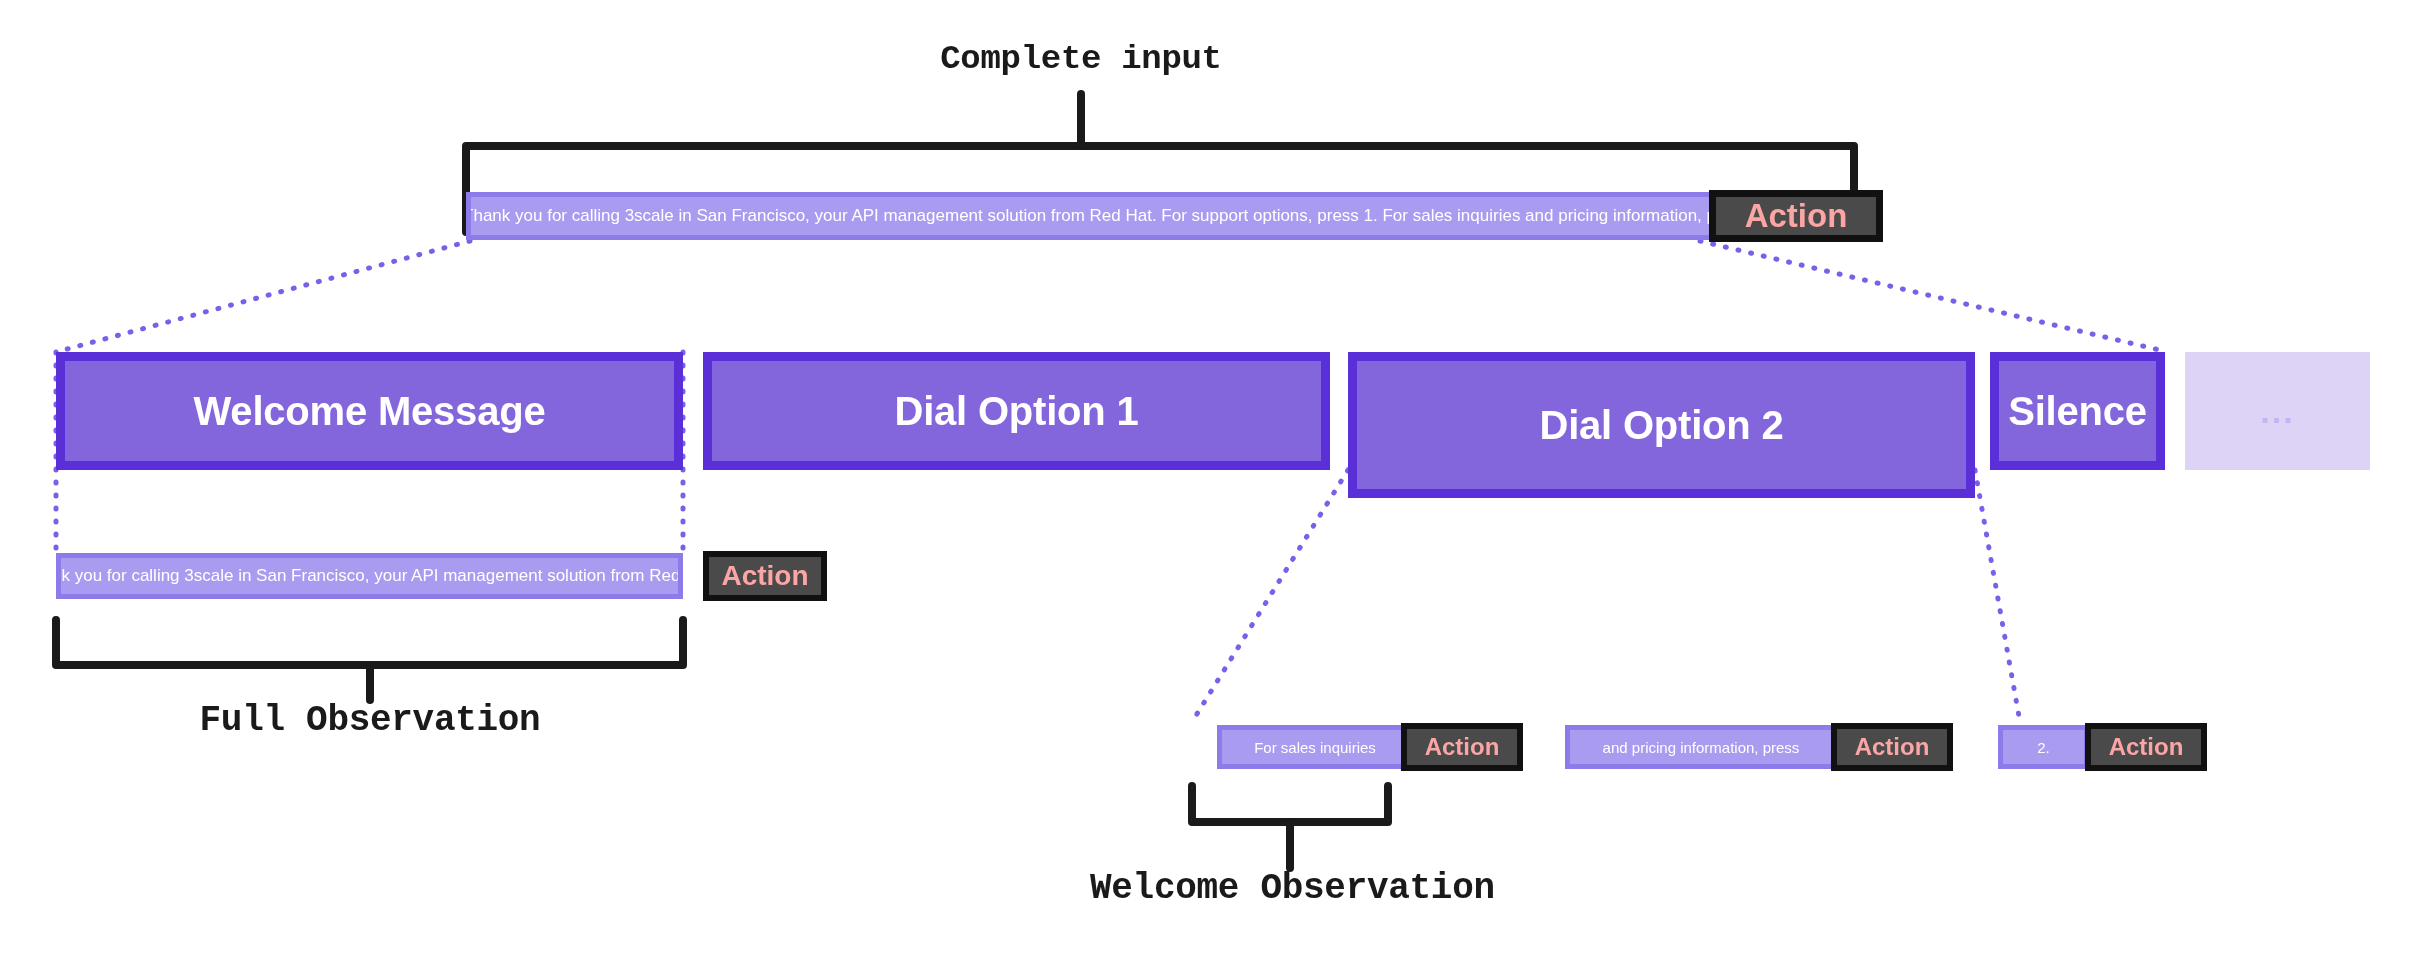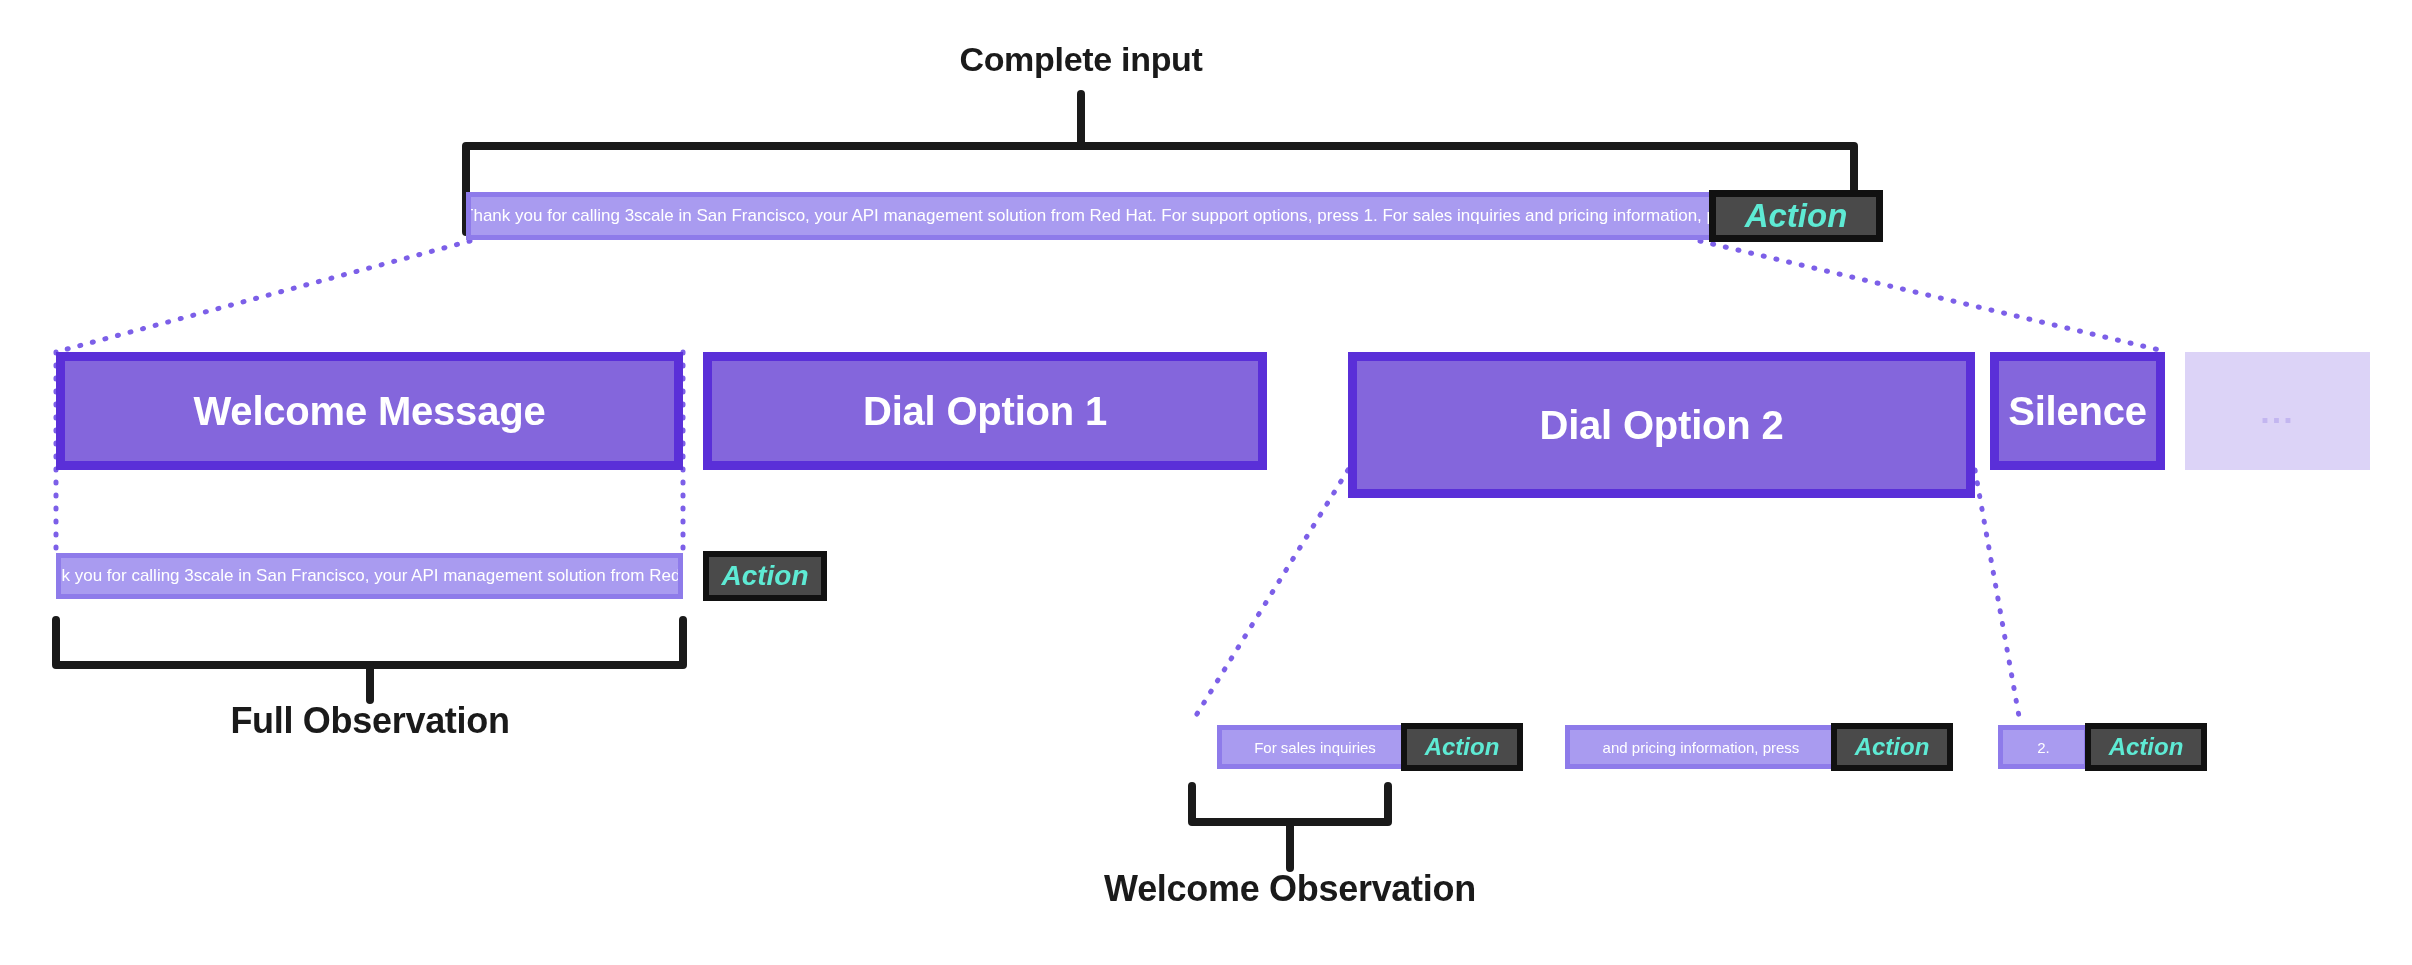"Complete input" .heading { font-family: none -> Liberation Mono, monospace }
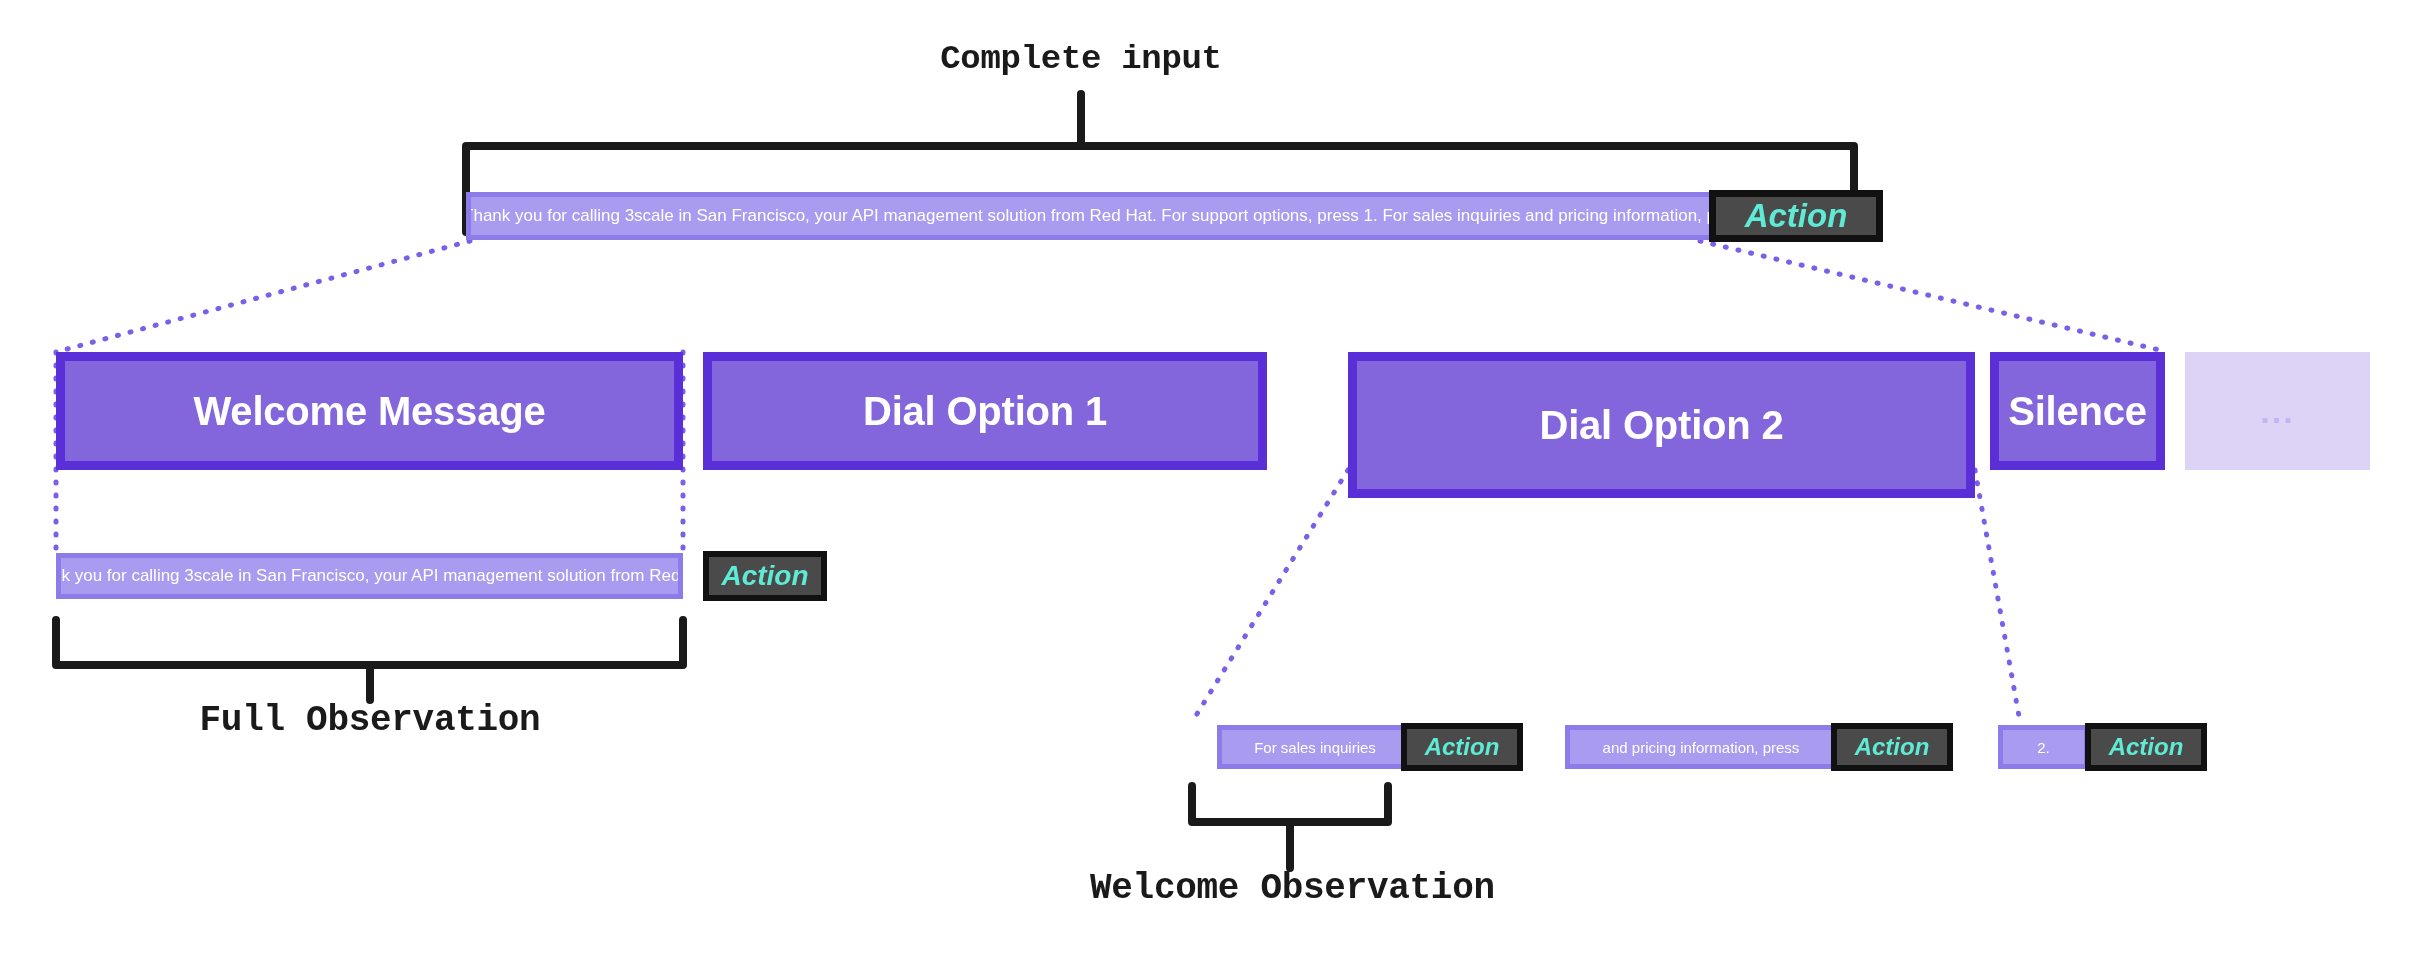"Action" .action { color: #5eead4 -> #fca5a5; font-style: italic -> none }
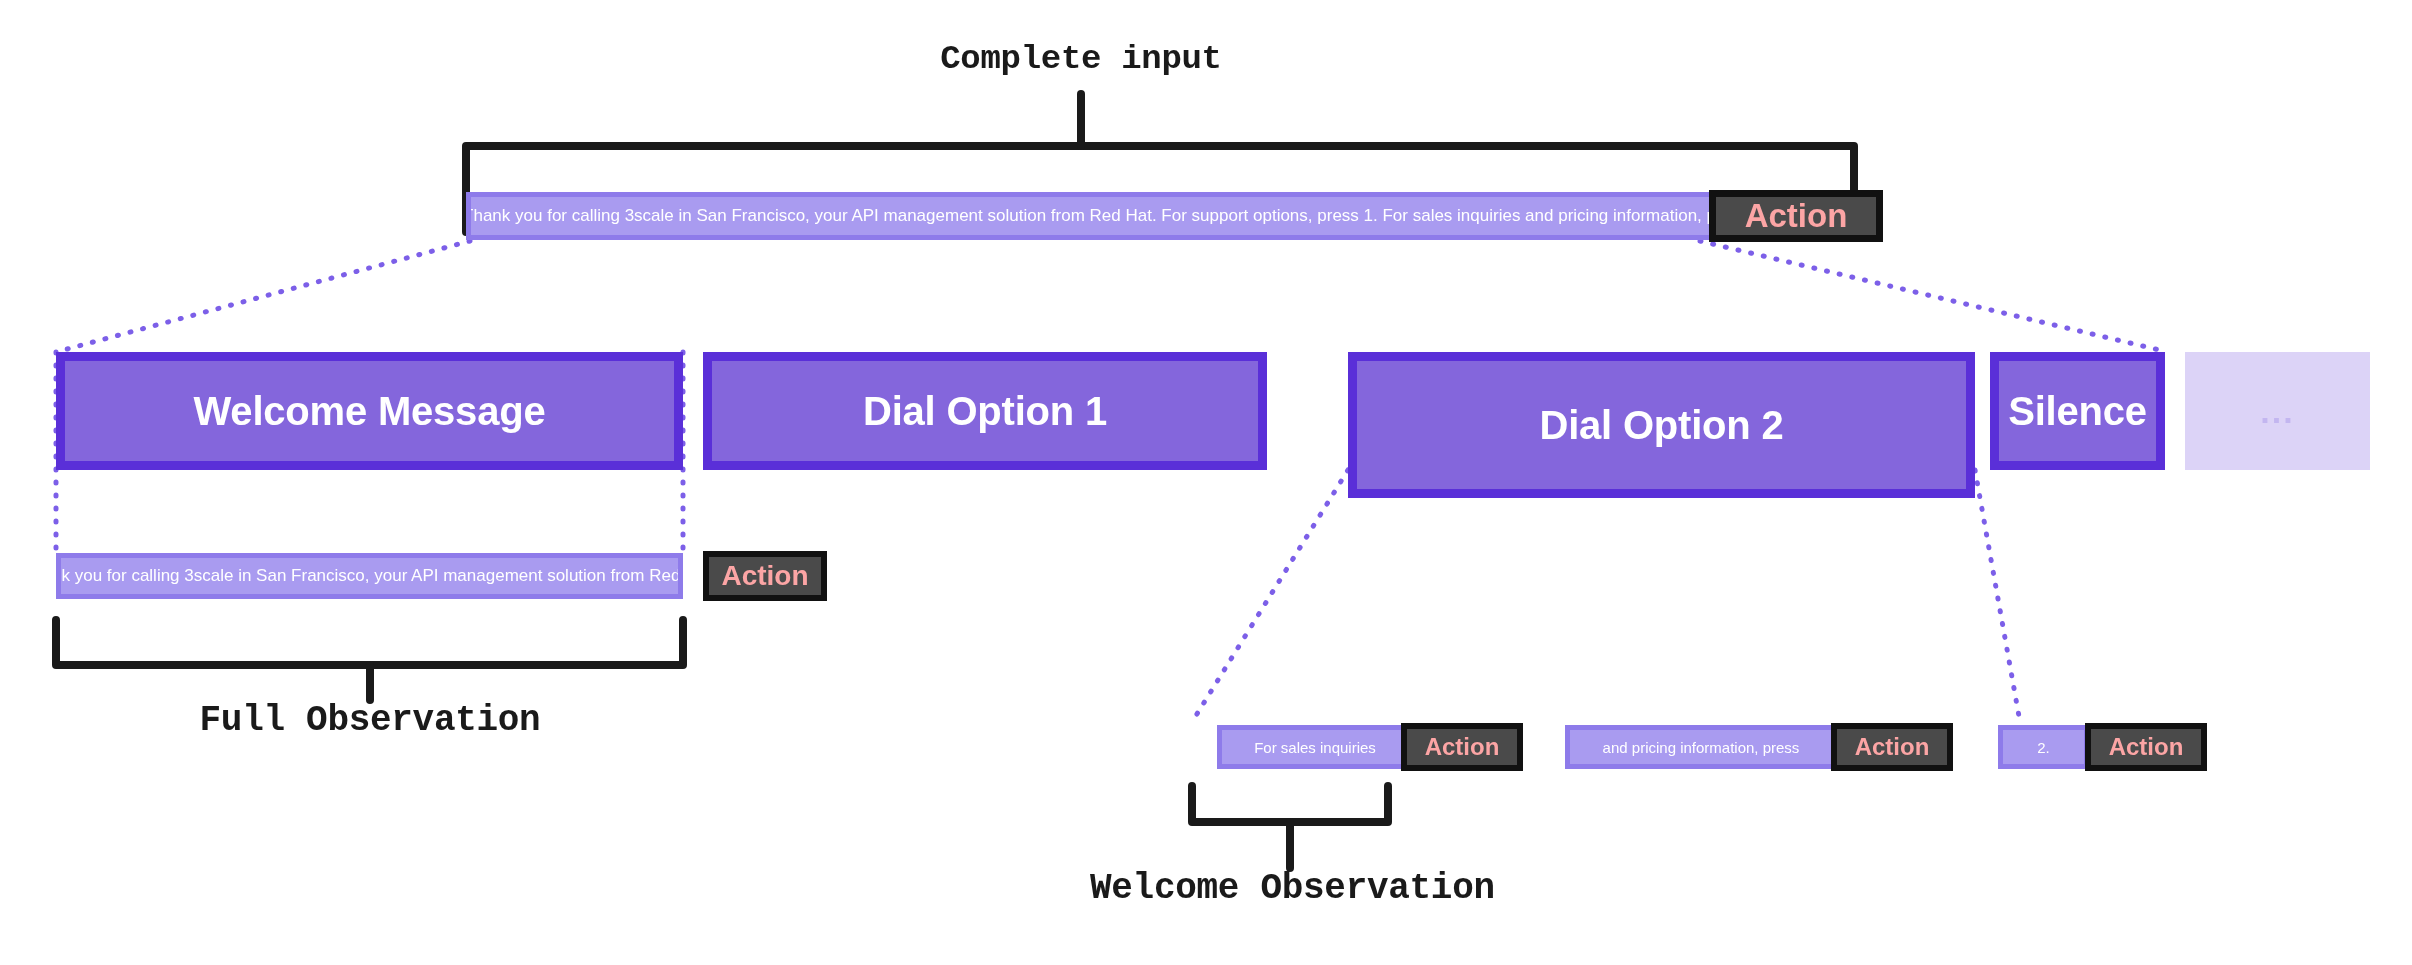"Dial Option 1" div.abs { width: 564px -> 627px }
